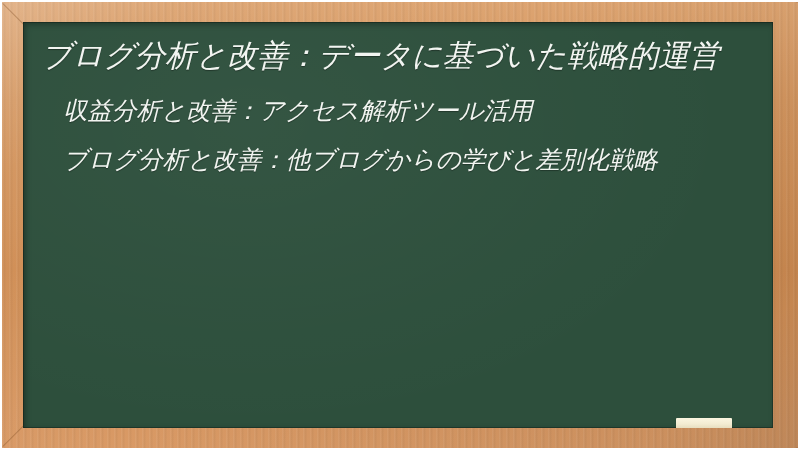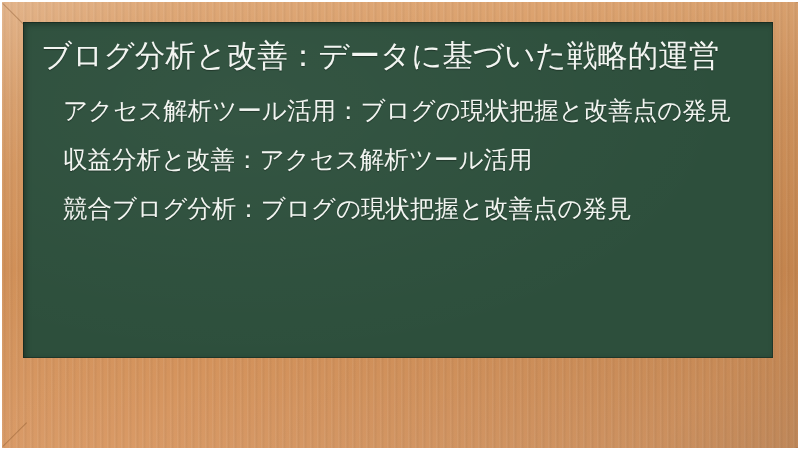"ブログ分析と改善：データに基づいた戦略的運営" .board { font-style: none -> italic; height: 336px -> 406px }
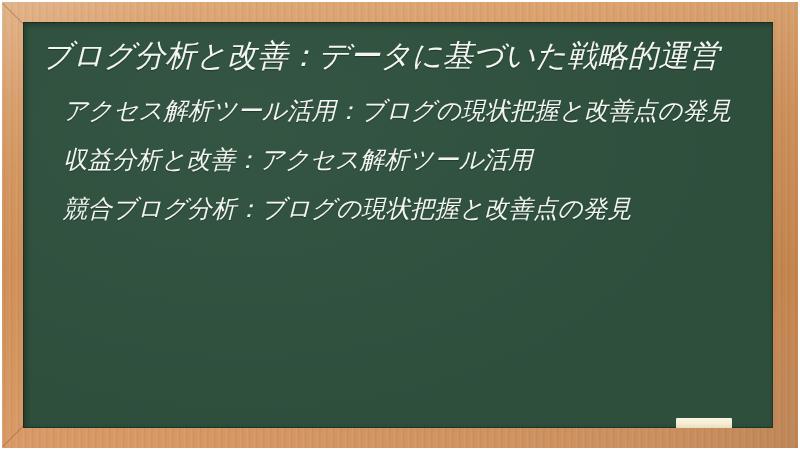"アクセス解析ツール活用：ブログの現状把握と改善点の発見" li.bullet-item { html: <li>アクセス解析ツール活用：ブログの現状把握と改善点の発見</li> -> none }
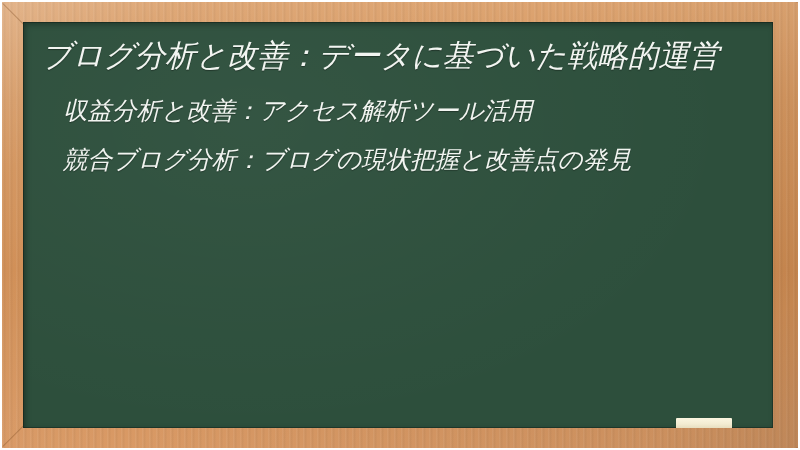"競合ブログ分析：ブログの現状把握と改善点の発見" li.bullet-item { text: 競合ブログ分析：ブログの現状把握と改善点の発見 -> ブログ分析と改善：他ブログからの学びと差別化戦略 }
